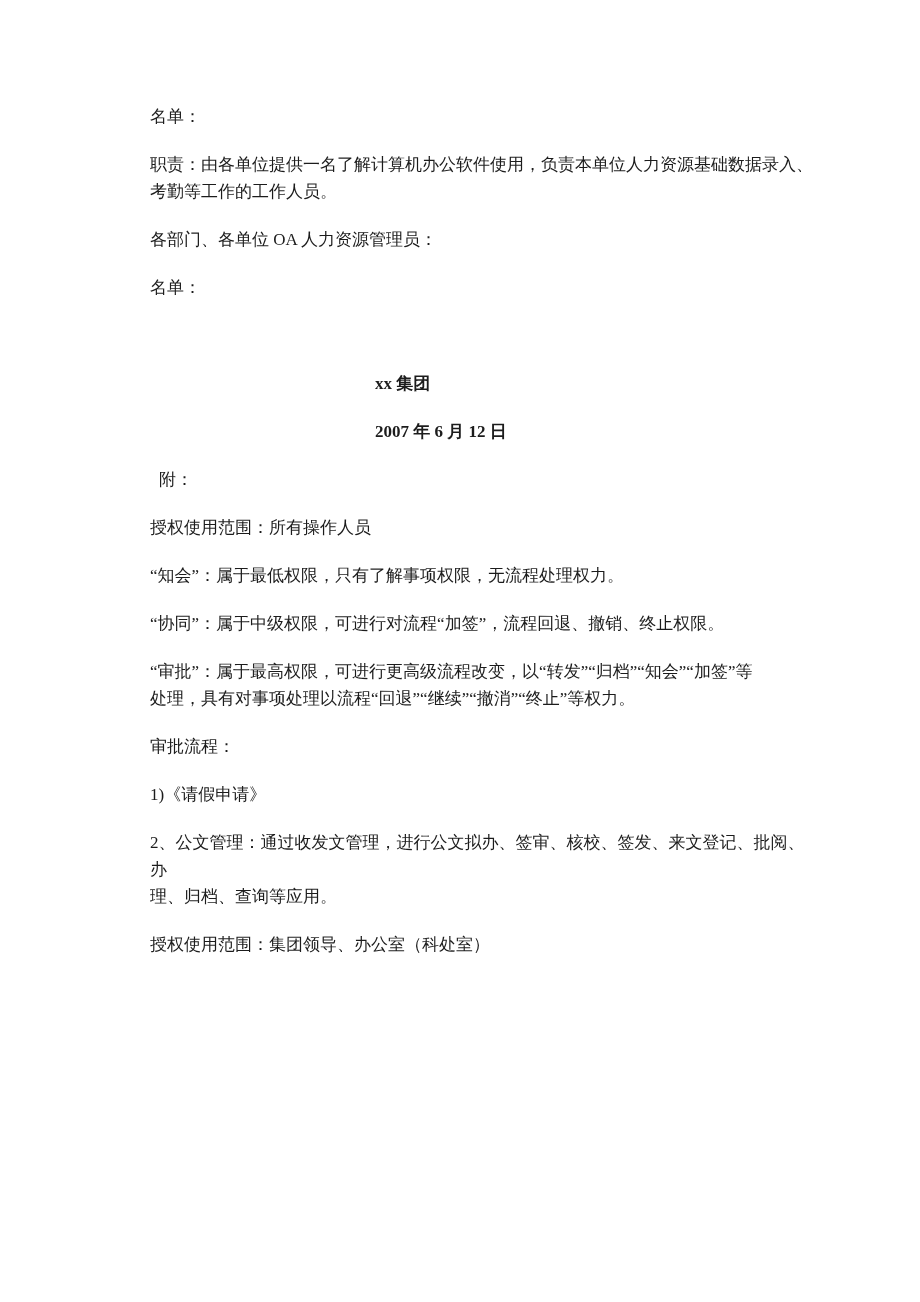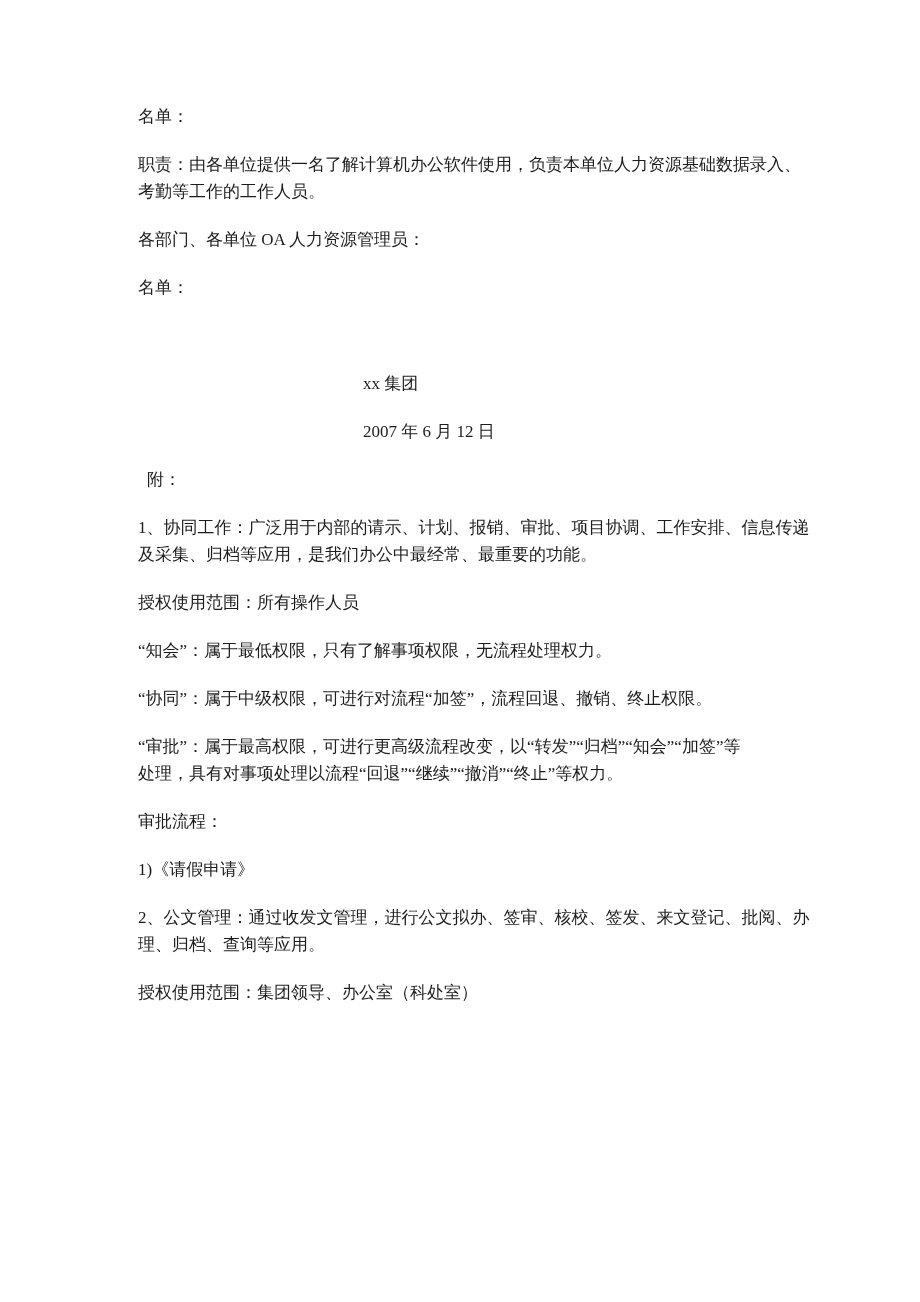"名单：" .para { margin: 0 0 21px 0 -> 0 0 21px 12px }
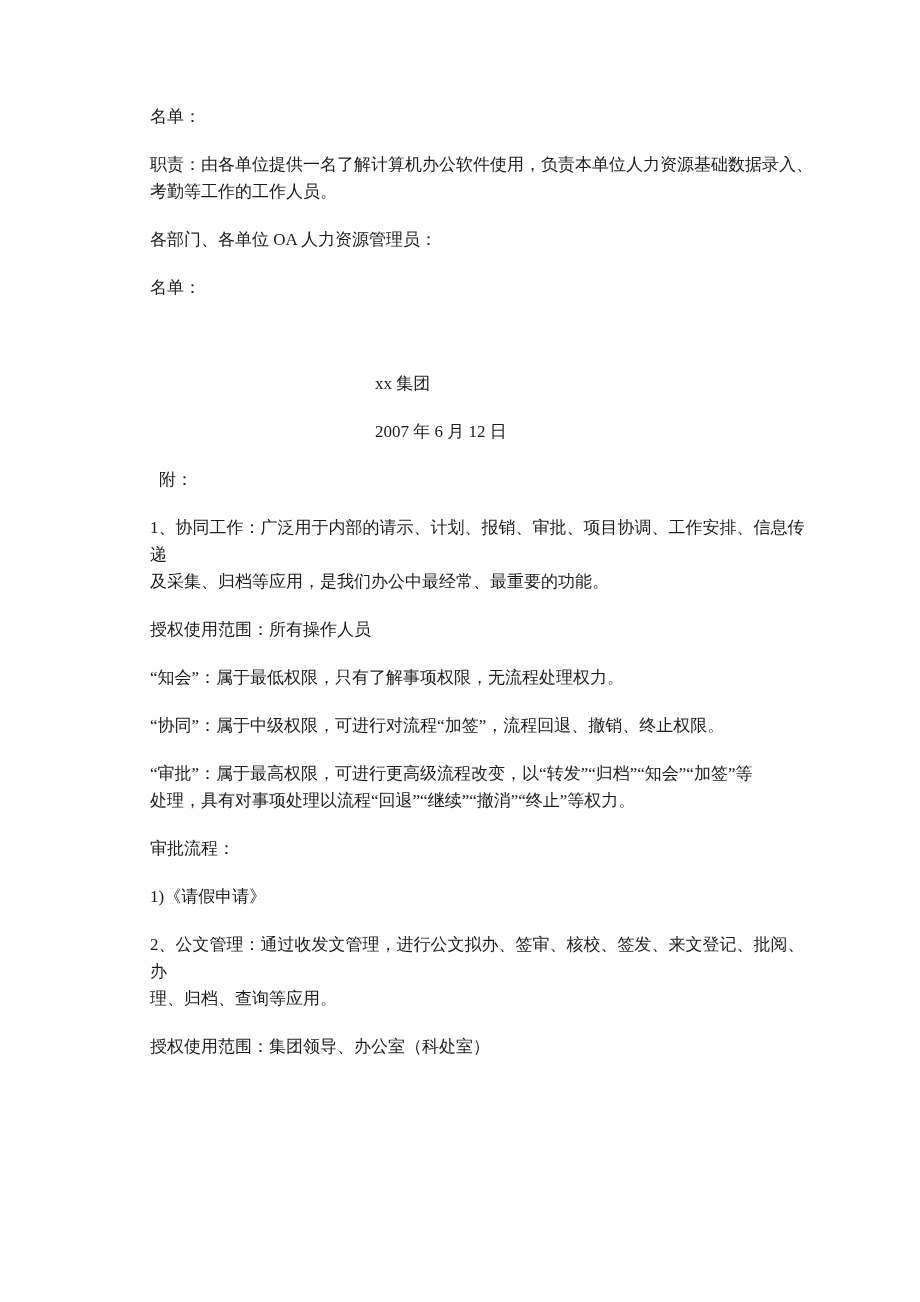"xx 集团" .p-signature { font-weight: none -> bold }
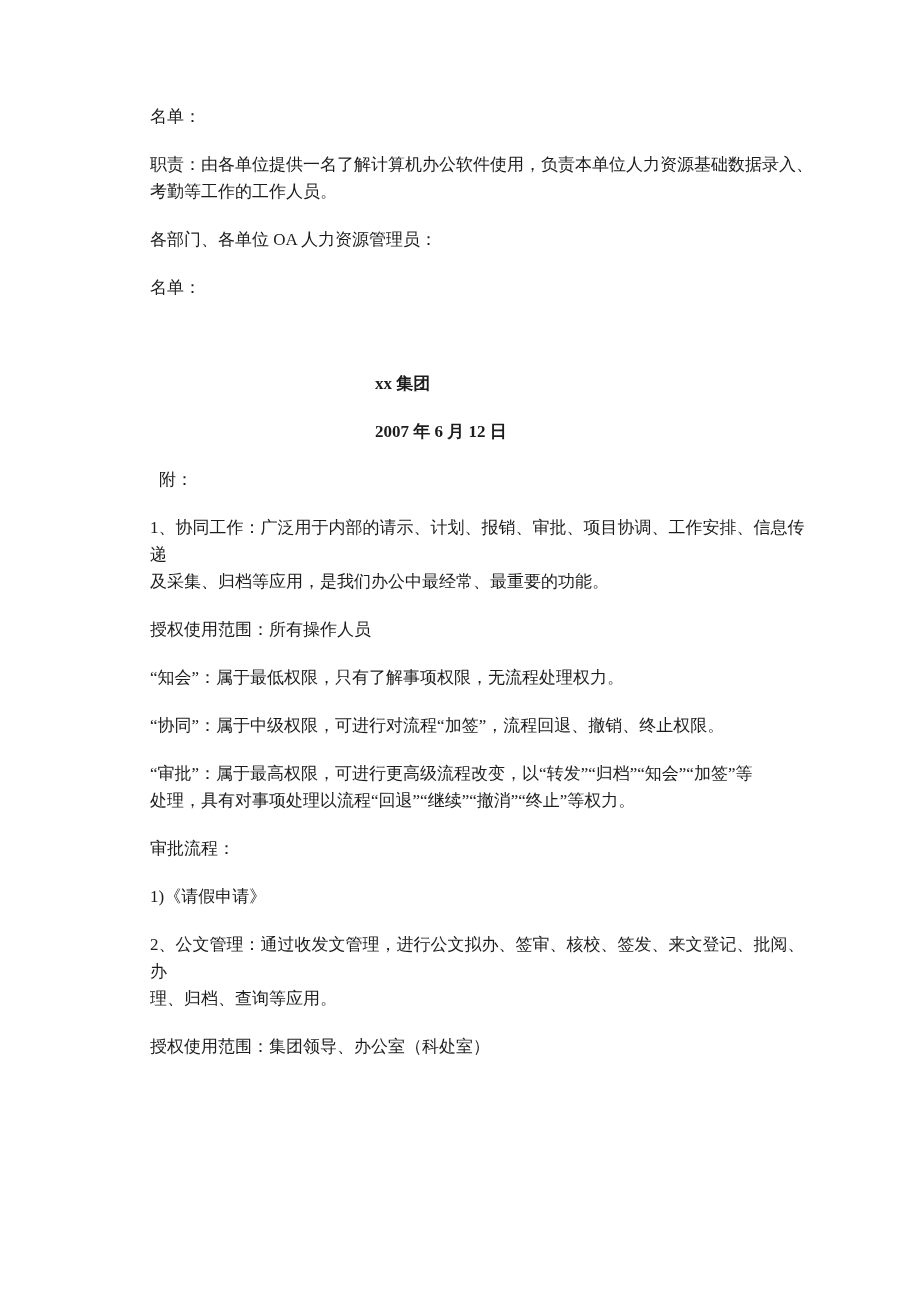"1、协同工作：广泛用于内部的请示、计划、报销、审批、项目协调、工作安排、信息传递" p.para { html: <p>1、协同工作：广泛用于内部的请示、计划、报销、审批、项目协调、工作安排、信息传递<br>及采集、归档等应用，是我们办公中最经常、最重要的功能。</p> -> none }
